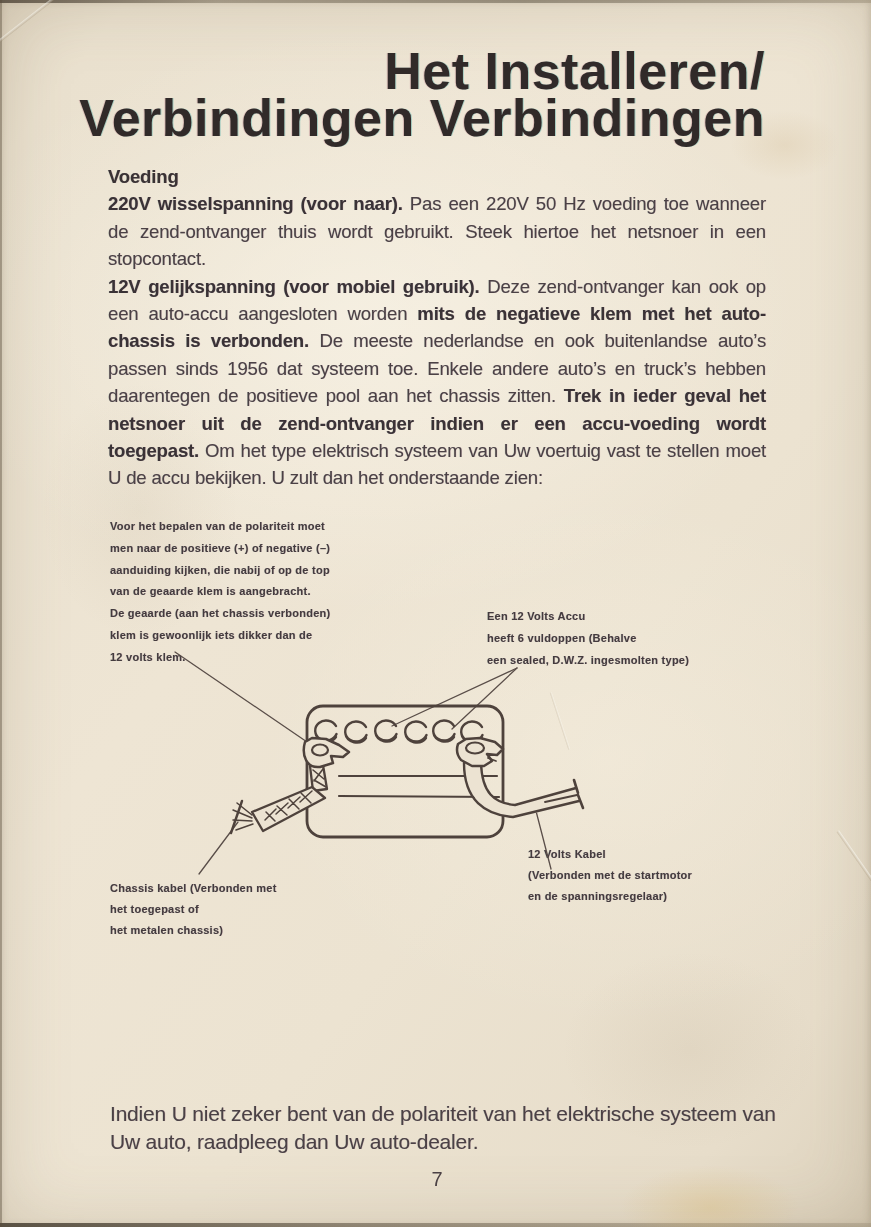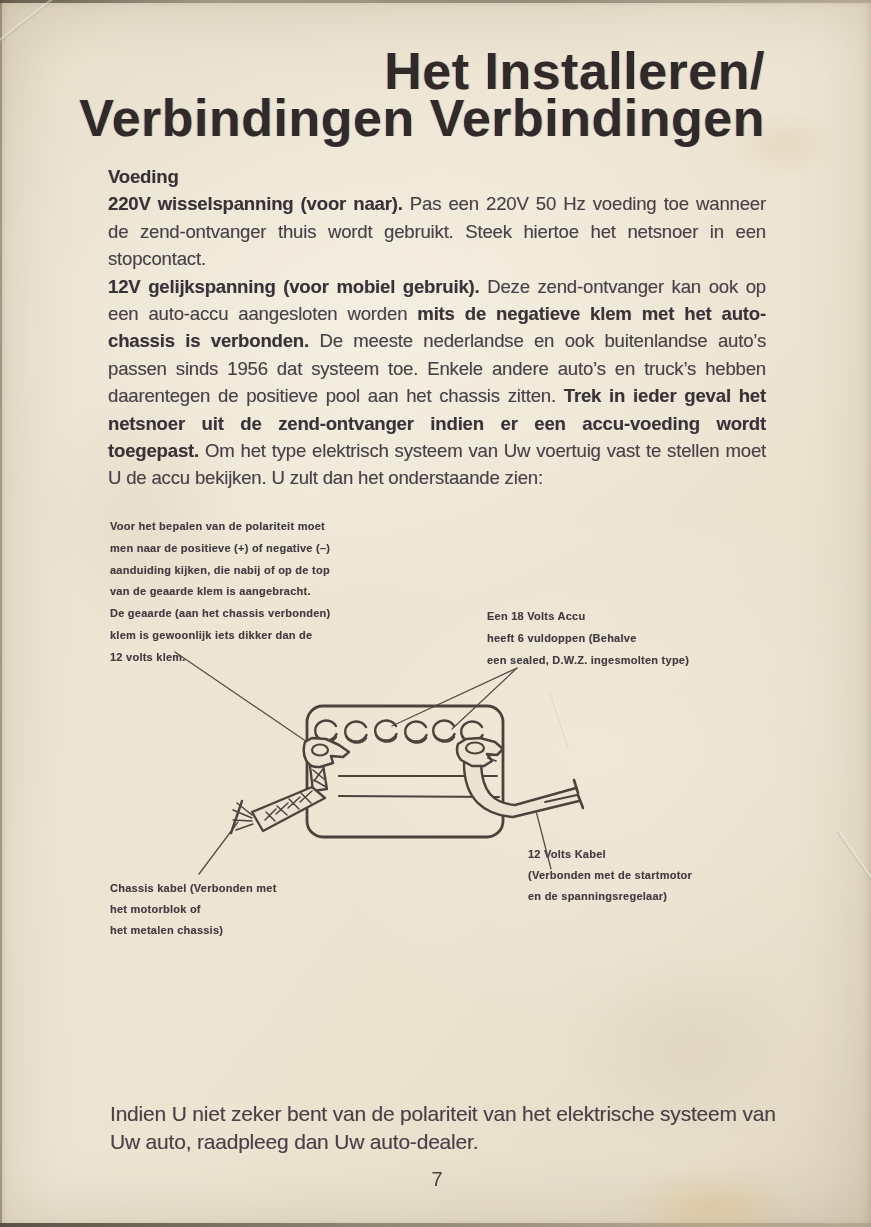"Een 18 Volts Accu" div.callout { text: 18 -> 12 }
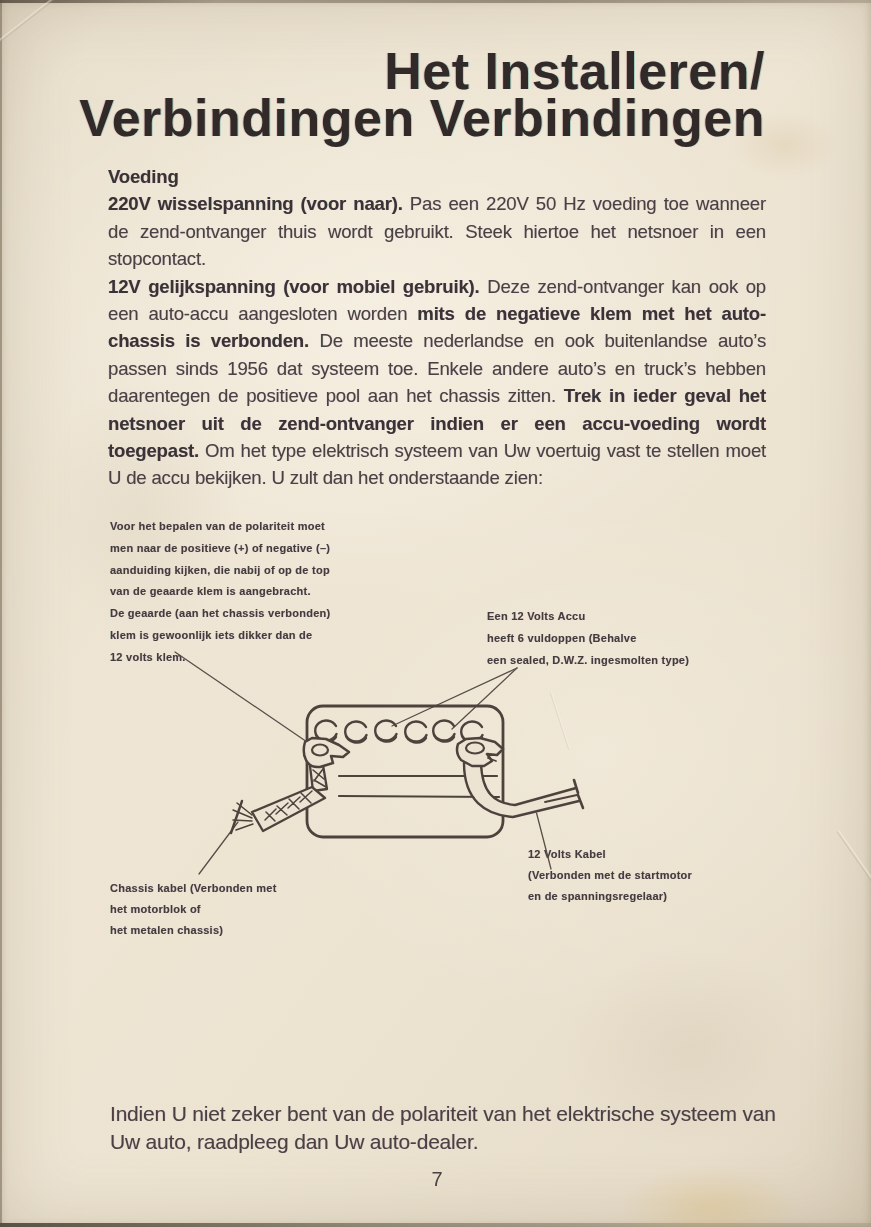"Chassis kabel (Verbonden met" div.callout { text: motorblok -> toegepast }
